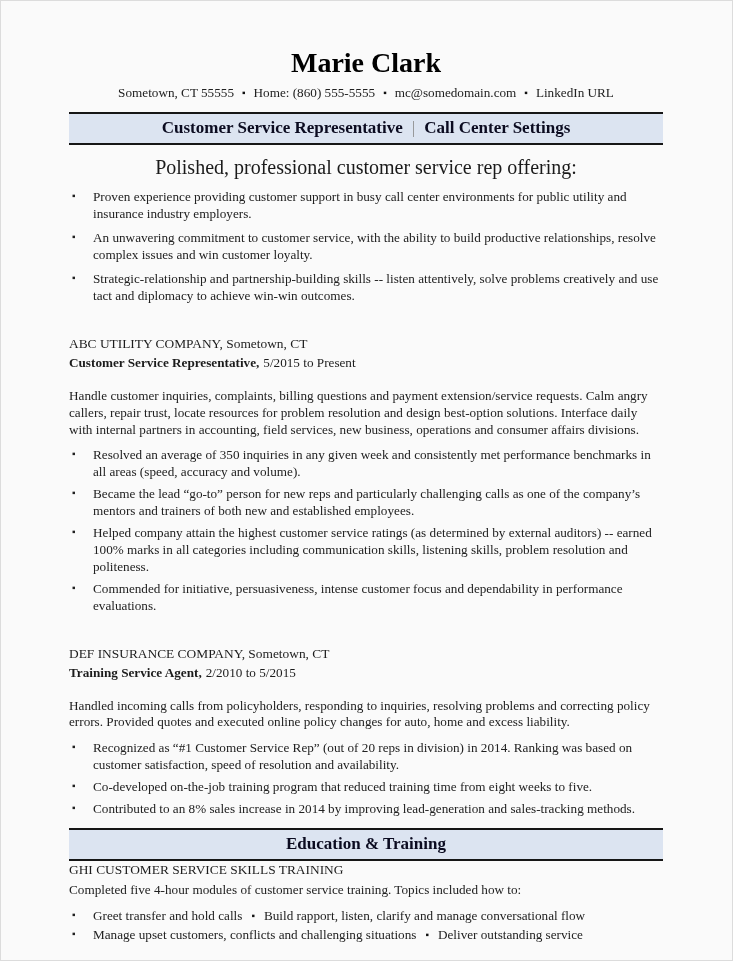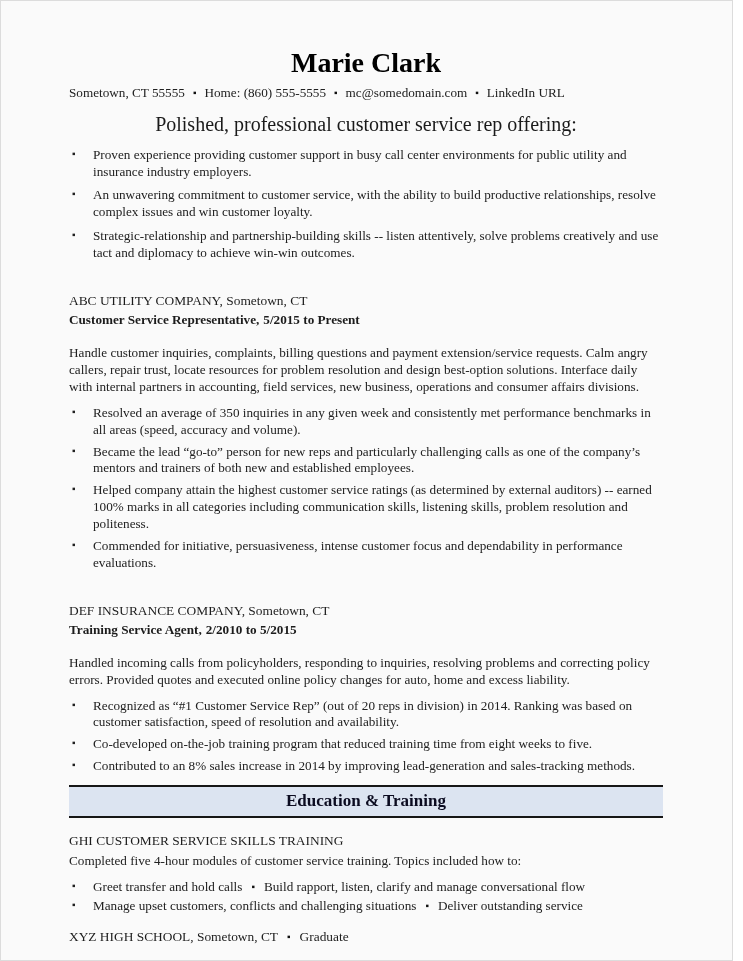"Sometown, CT 55555 ▪ Home:" .contact { text-align: left -> center }
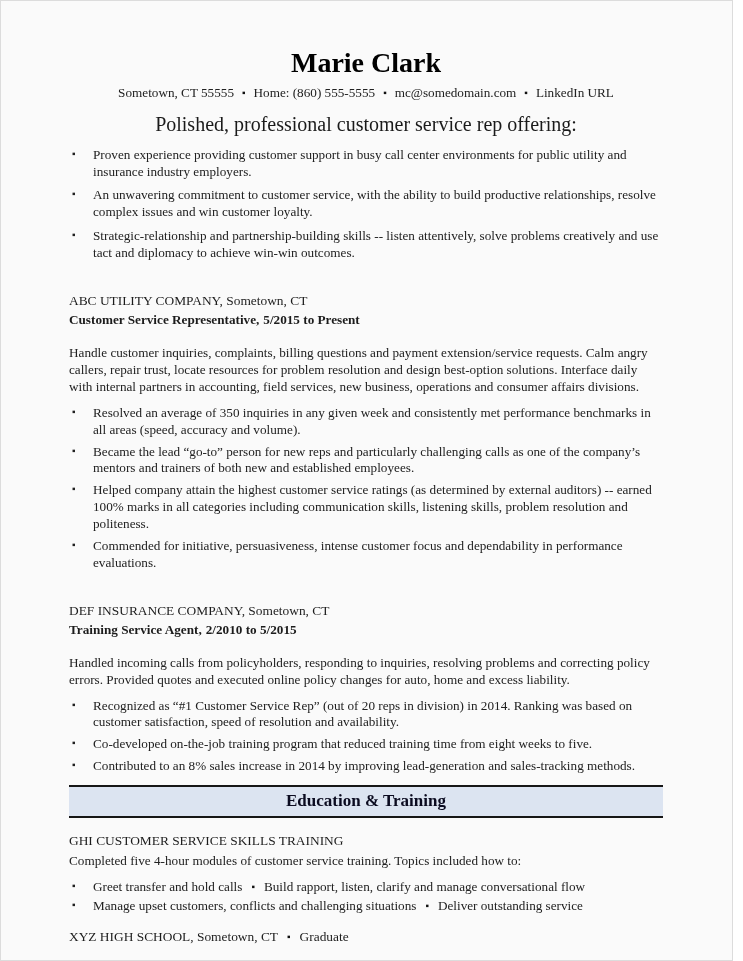"Customer Service Representative | Call" div.banner { html: none -> <div> <span>Customer Service Representative</span><span>|</span><span>Call Center Settings</span> </div> }
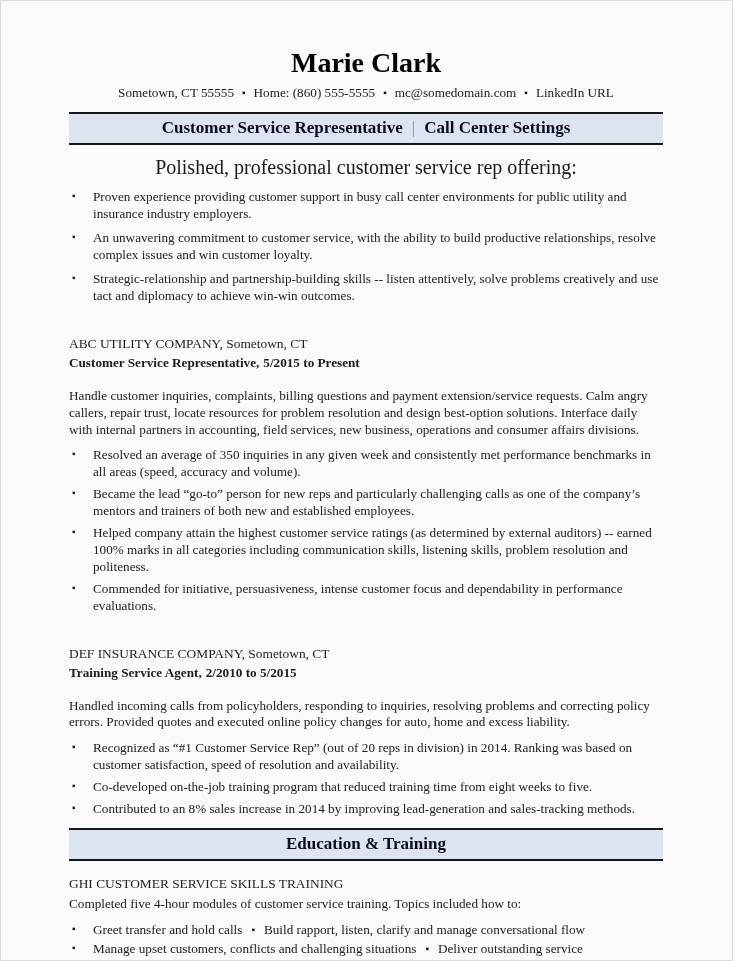"5/2015 to Present" .job-title .dates { font-weight: bold -> normal }
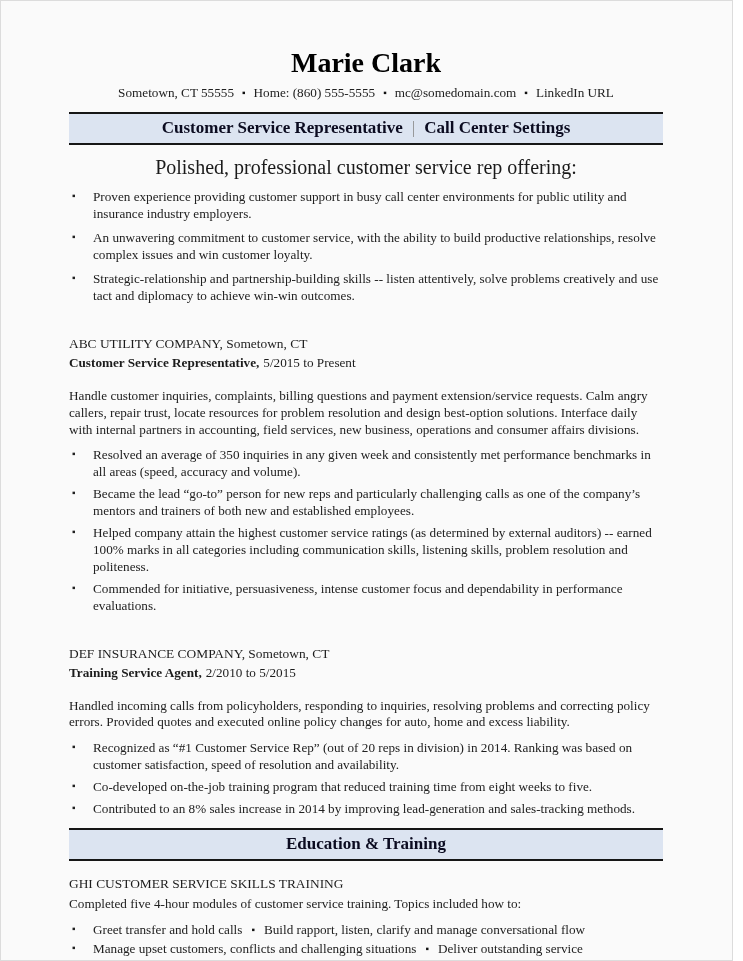"GHI CUSTOMER SERVICE SKILLS TRAINING" .edu-title { margin-top: 14px -> none }
